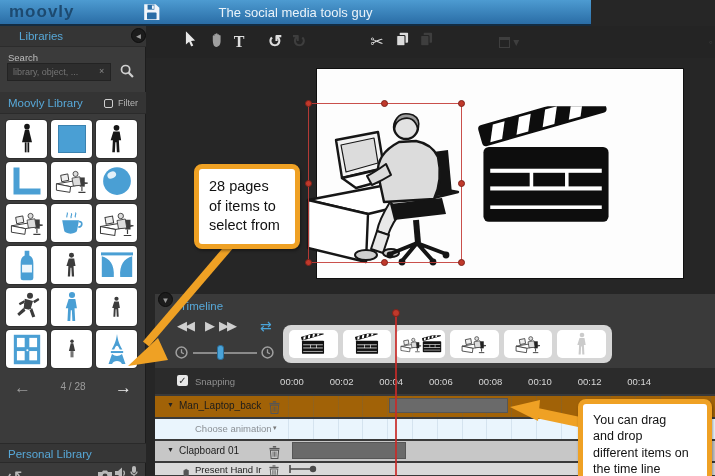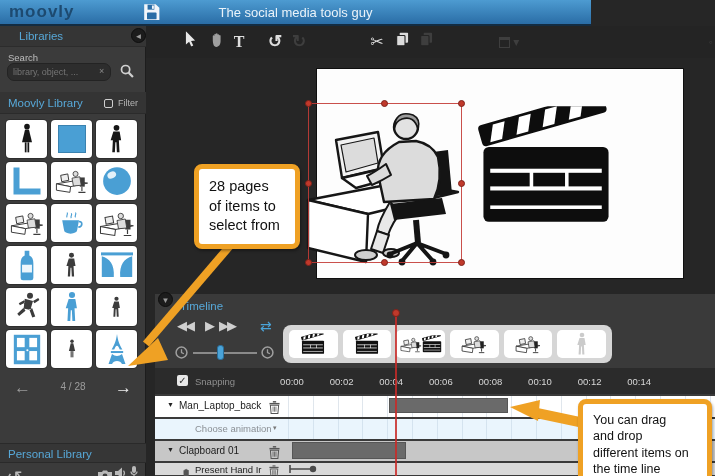"library, object, ..." #searchbox { border-radius: 7px -> 0 }
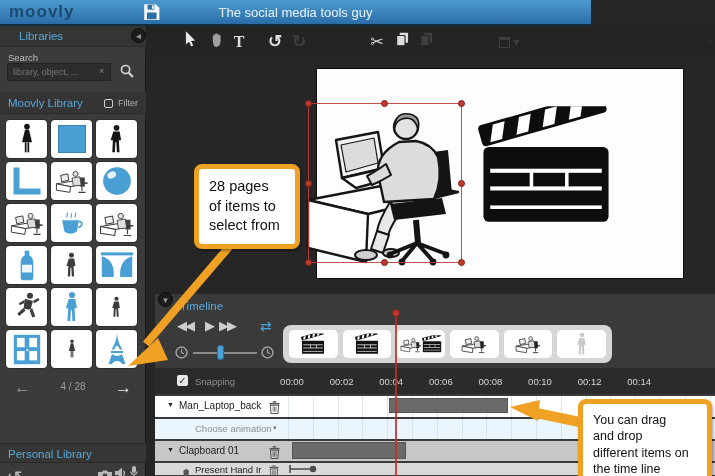"Man_Laptop_back" .rowblue1 { background: #ffffff -> #a16207 }
